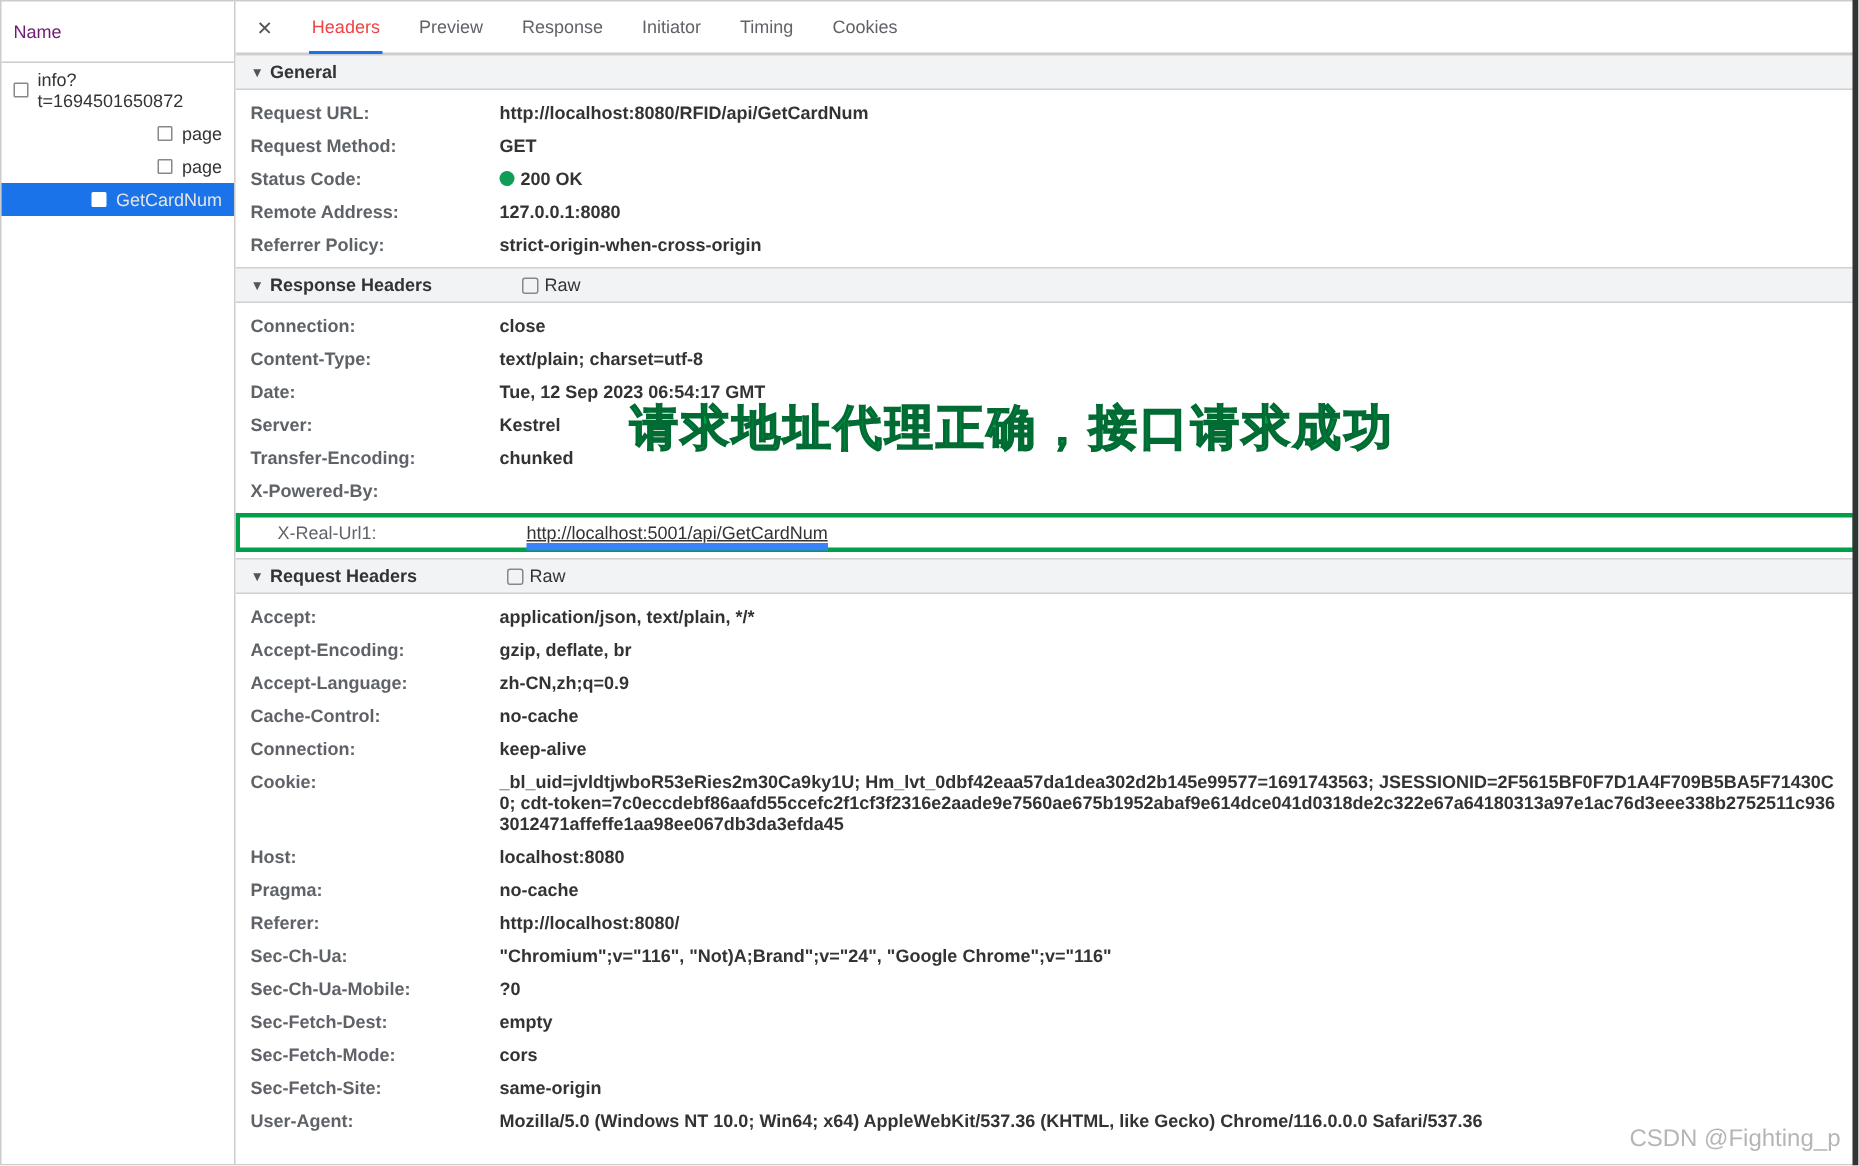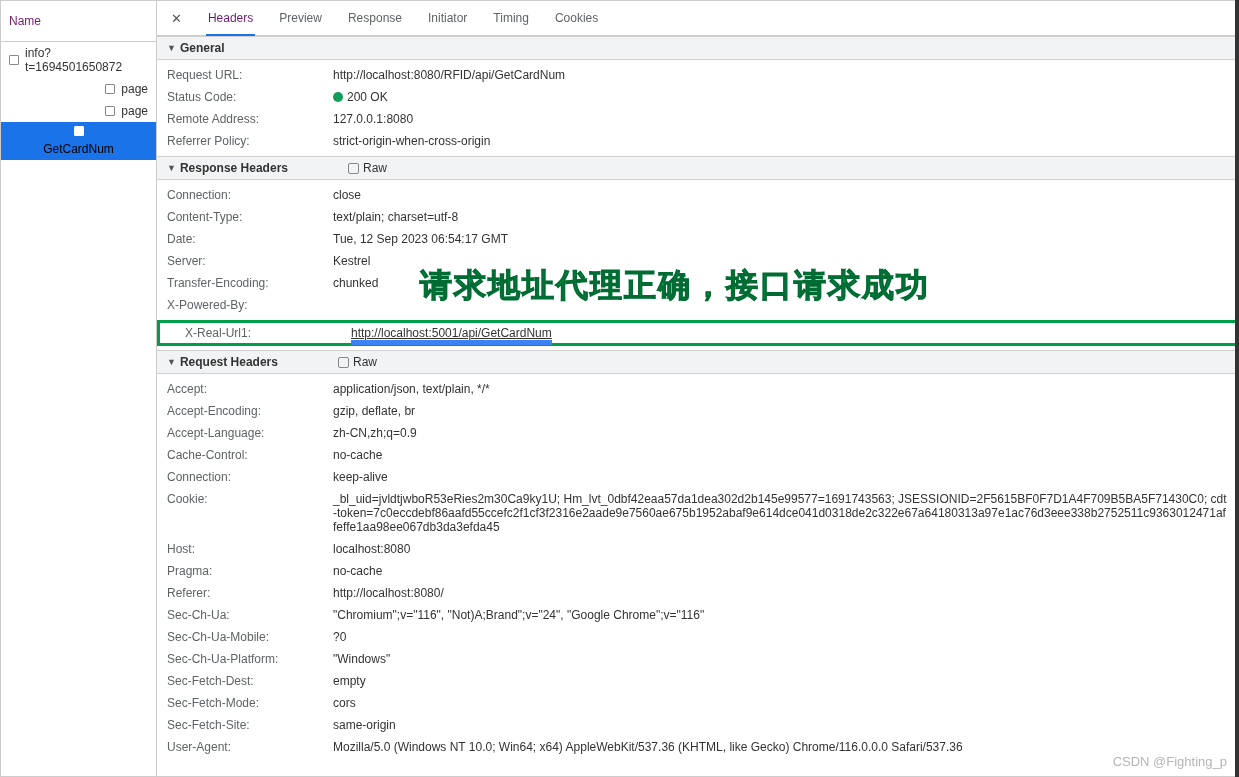"Headers" .tab.active { color: #701a75 -> #ef4444 }
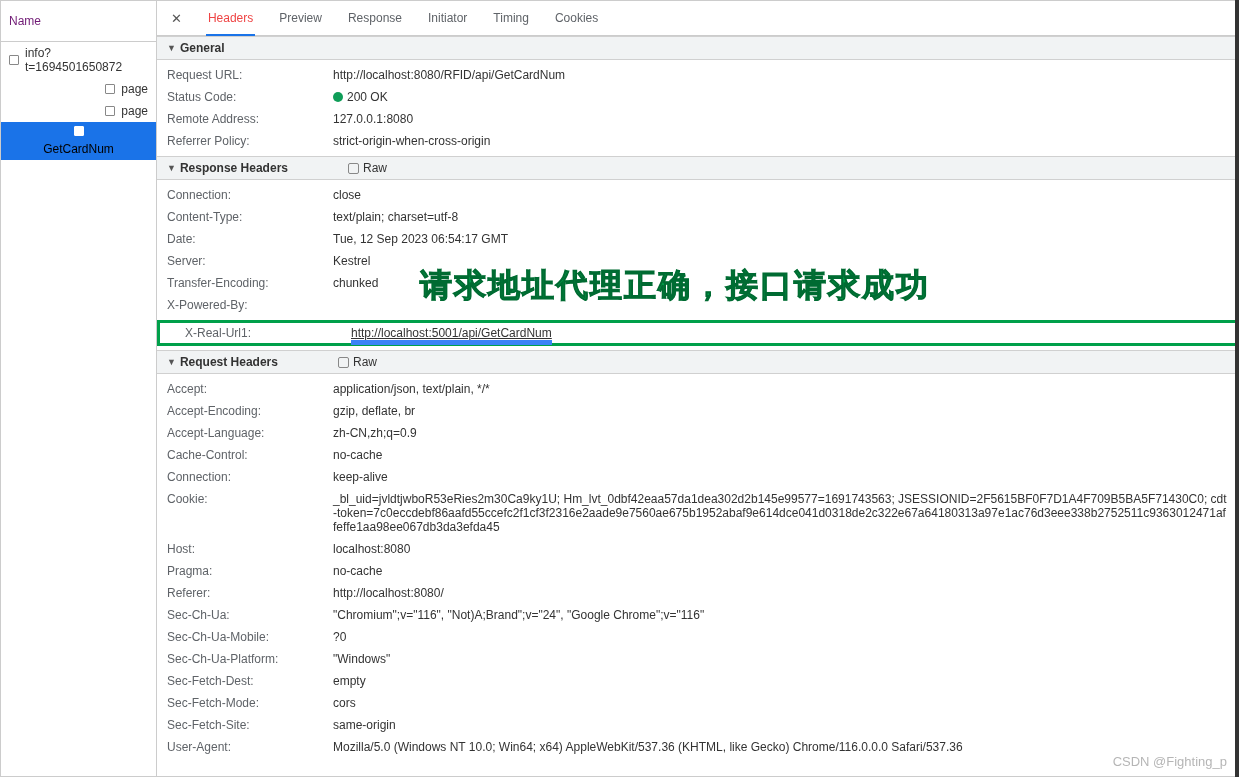"Request URL:" .section-body { font-weight: none -> bold }
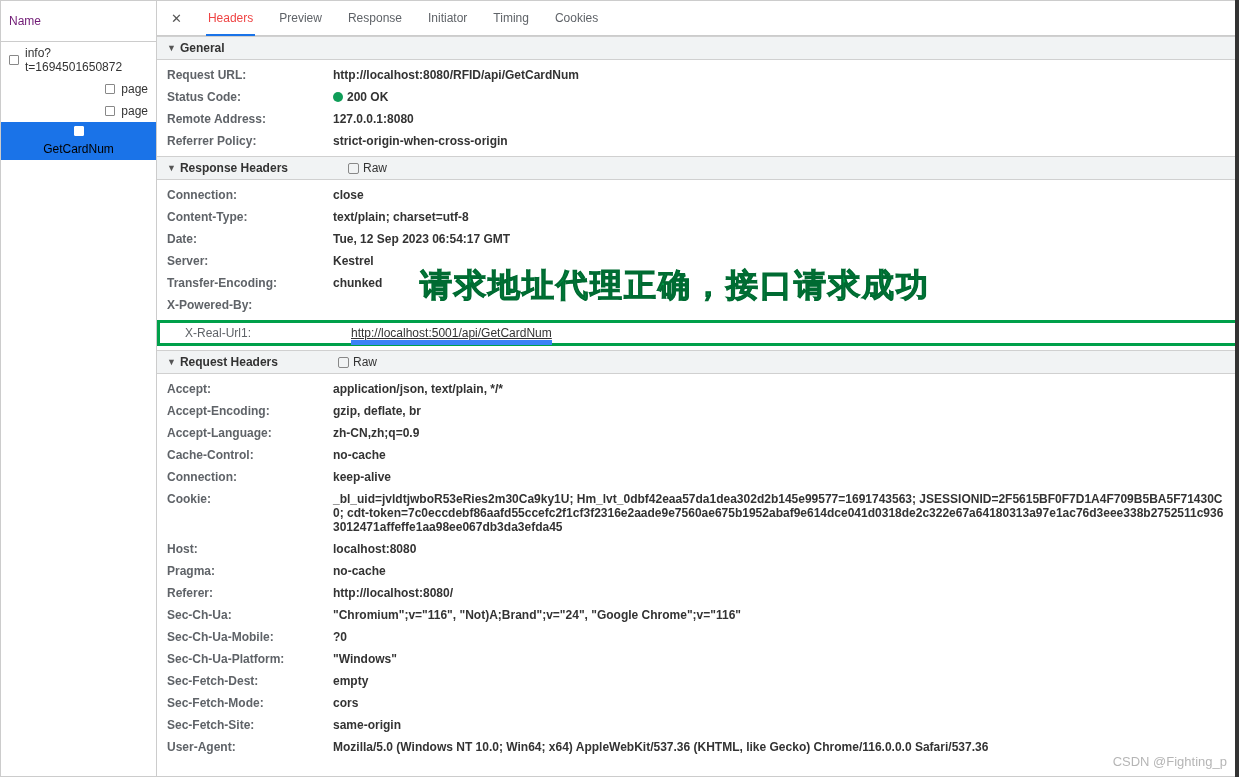"Request Method:" div.row { html: none -> <div> <div>Request Method:</div> <div>GET</div> </div> }
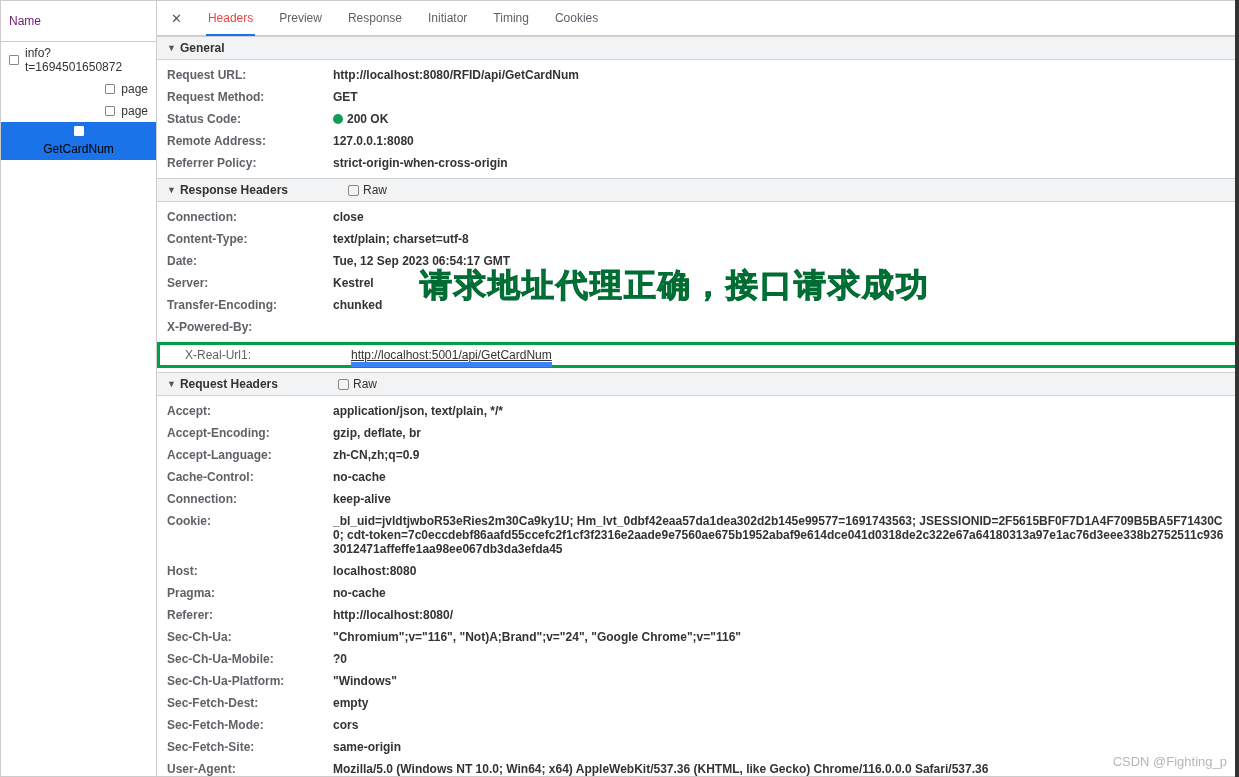"GetCardNum" .sidebar-item.selected { color: #000000 -> #e5e5e5; flex-direction: column -> none }
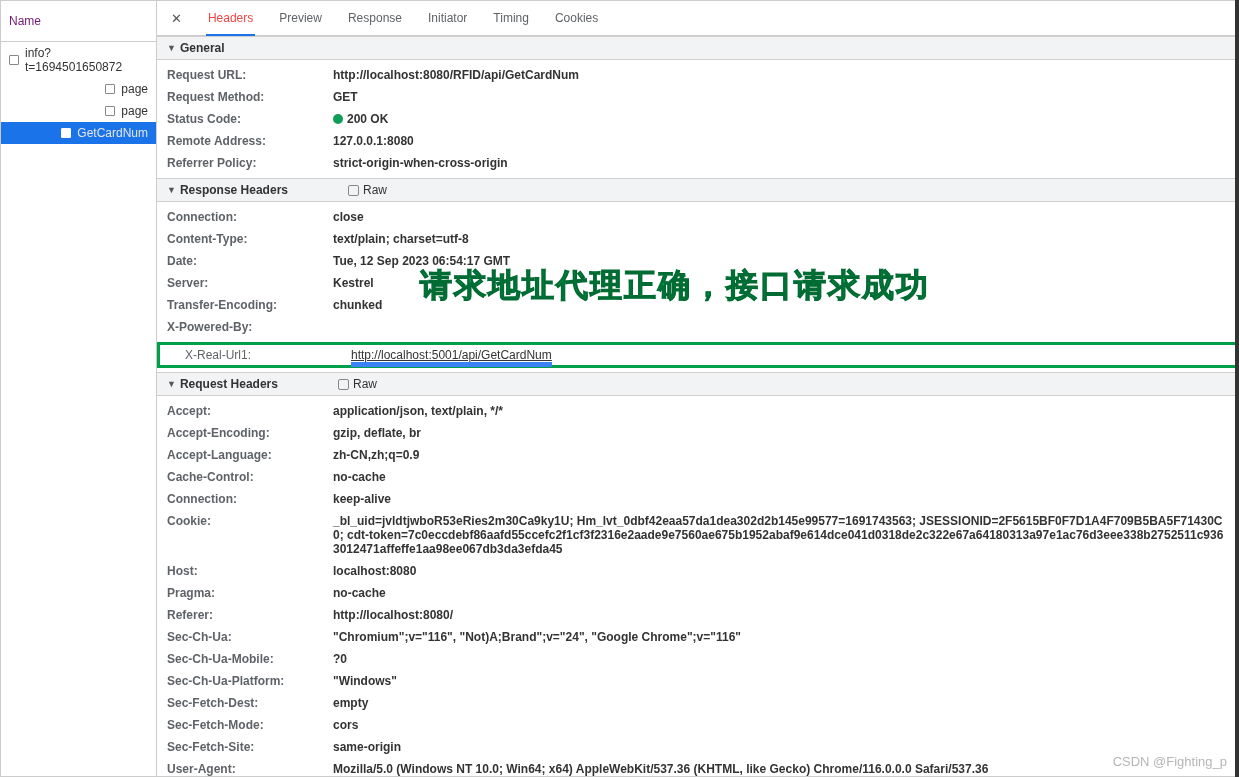"Sec-Ch-Ua-Platform:" div.row { html: <div> <div>Sec-Ch-Ua-Platform:</div> <div>"Windows"</div> </div> -> none }
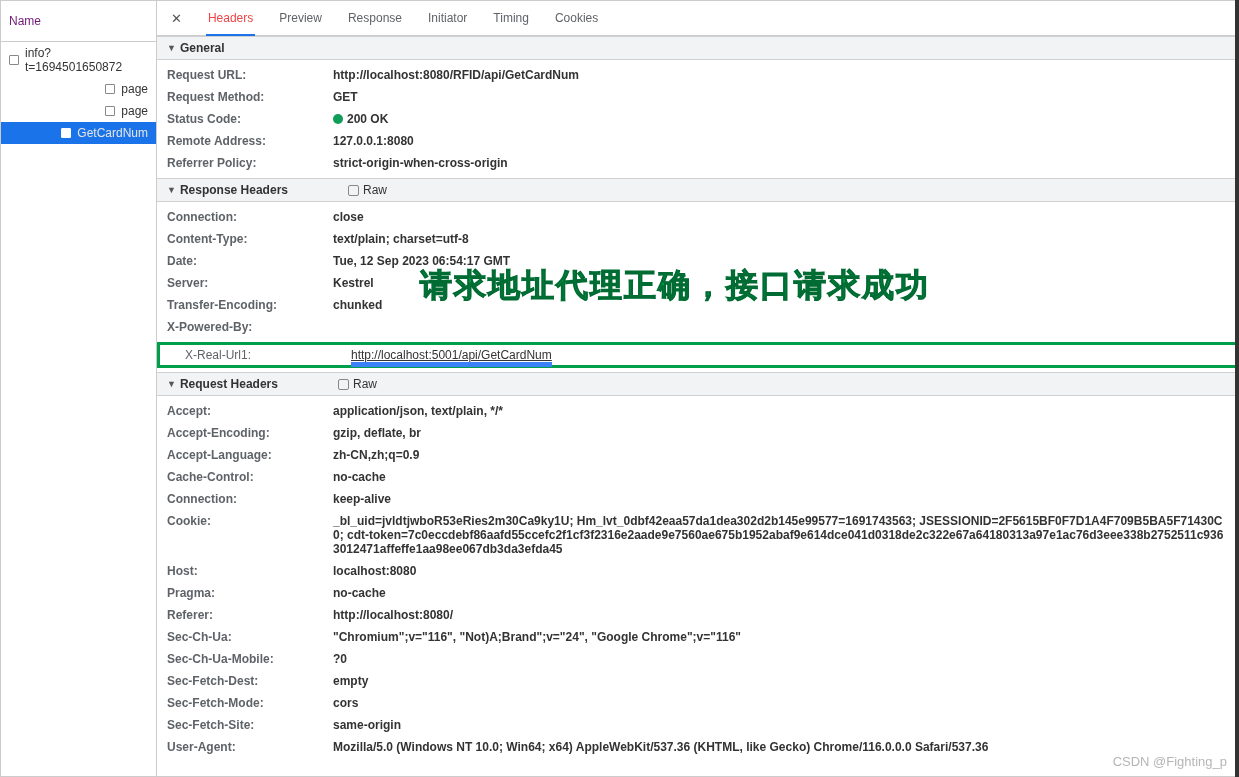"CSDN @Fighting_p" .watermark { font-size: 13px -> 16px }
